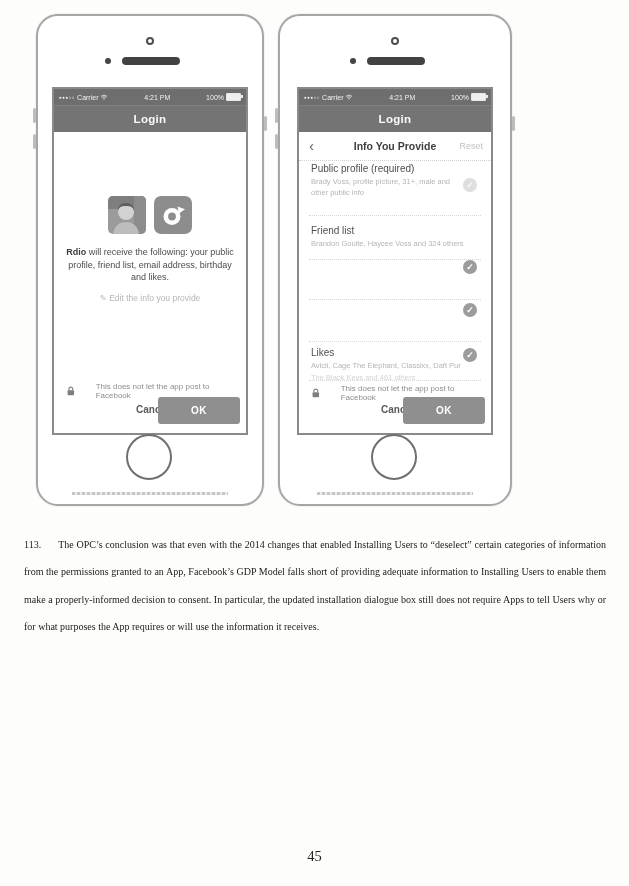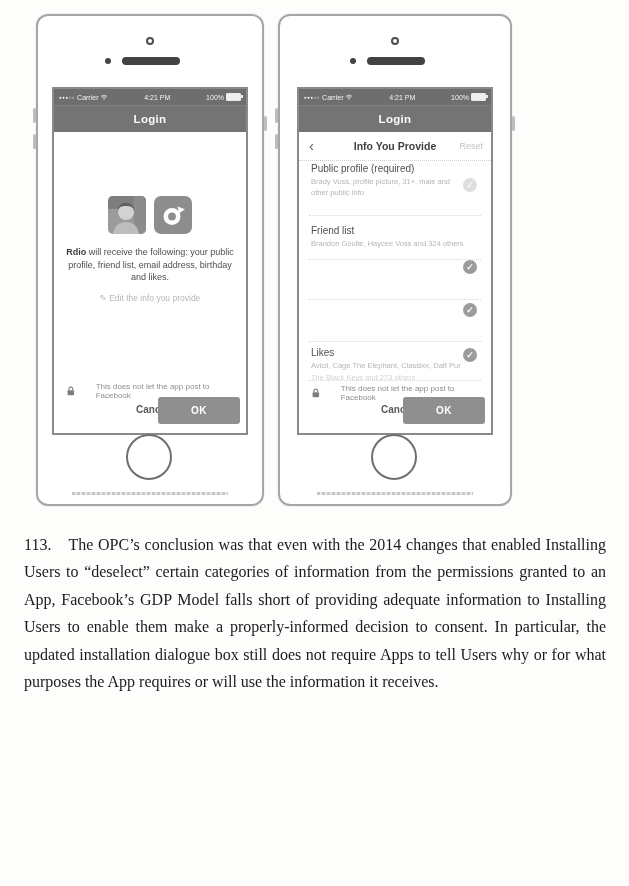"Login" .phone { border-radius: 12px -> 22px }
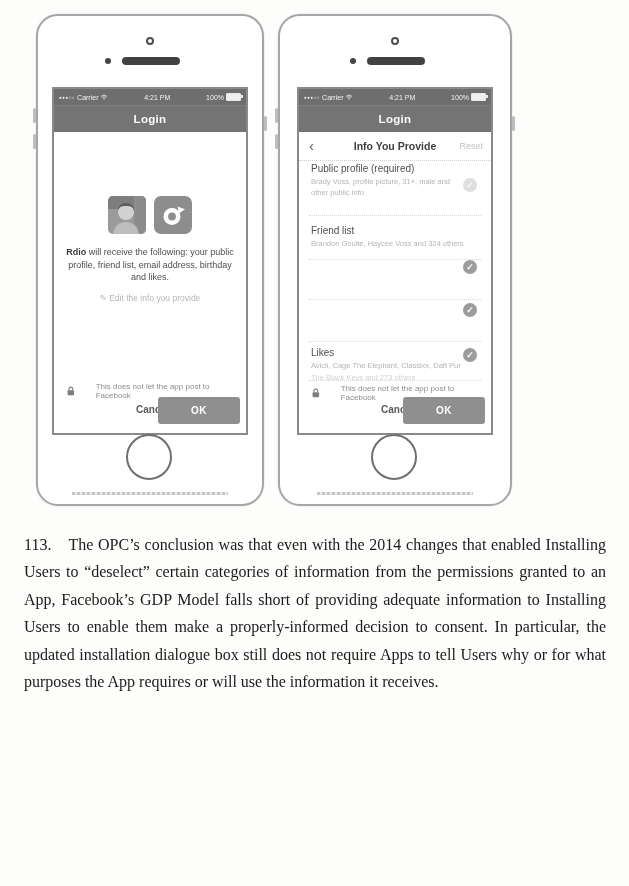"The Black Keys and 273" div.row-sub { text: 273 -> 461 }
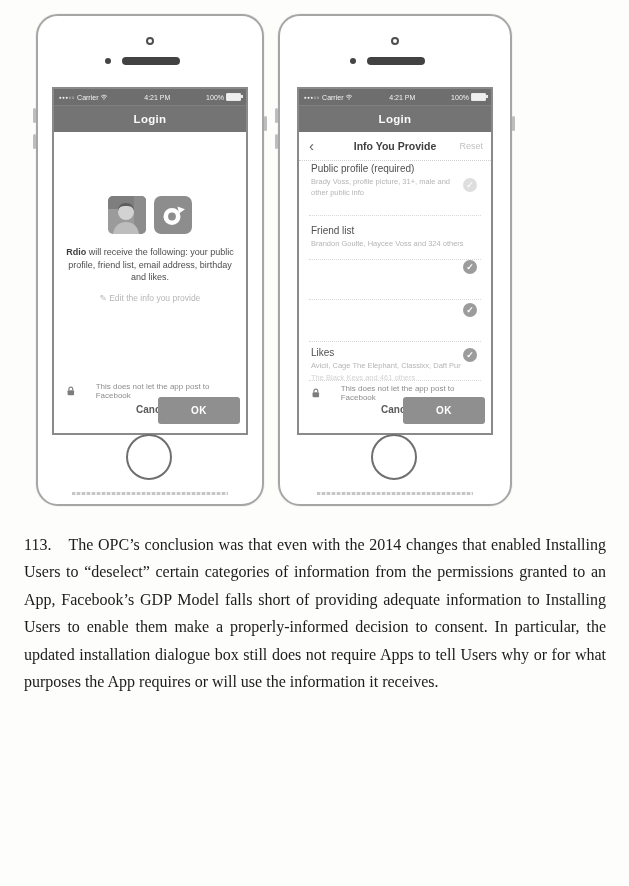"113. The OPC’s conclusion was" .para { font-size: 16px -> 10px }
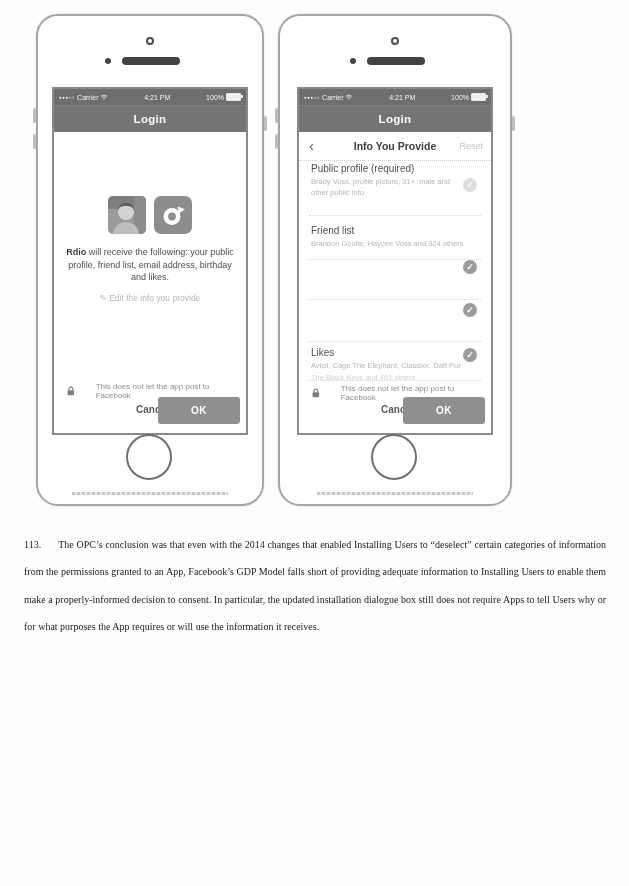"45" div.pageno { html: none -> <div>45</div> }
